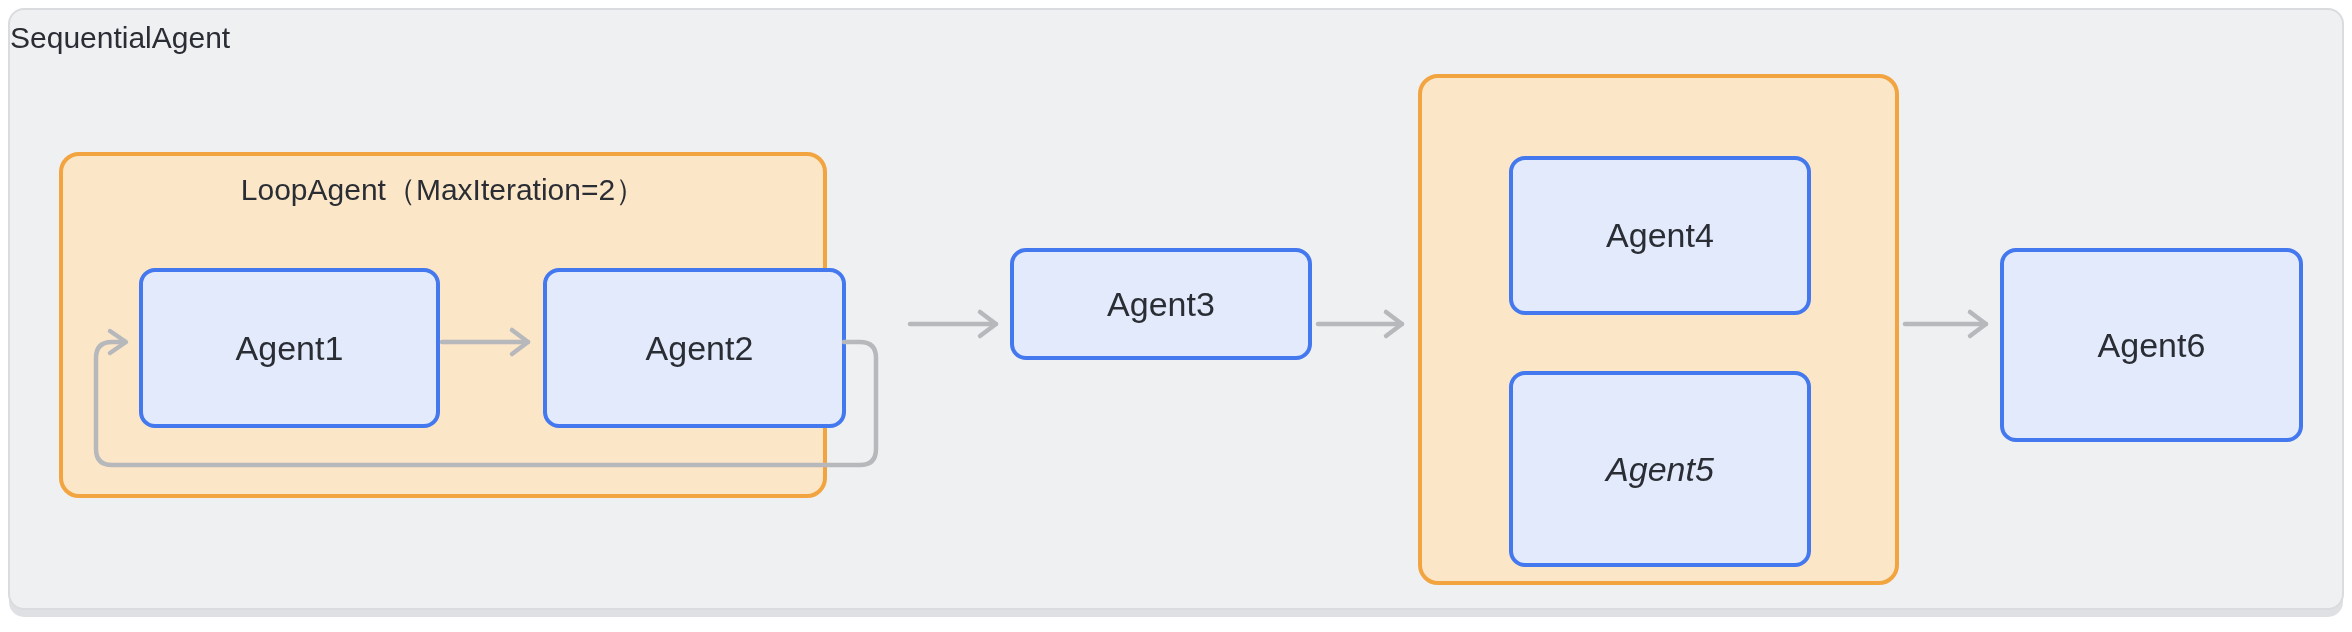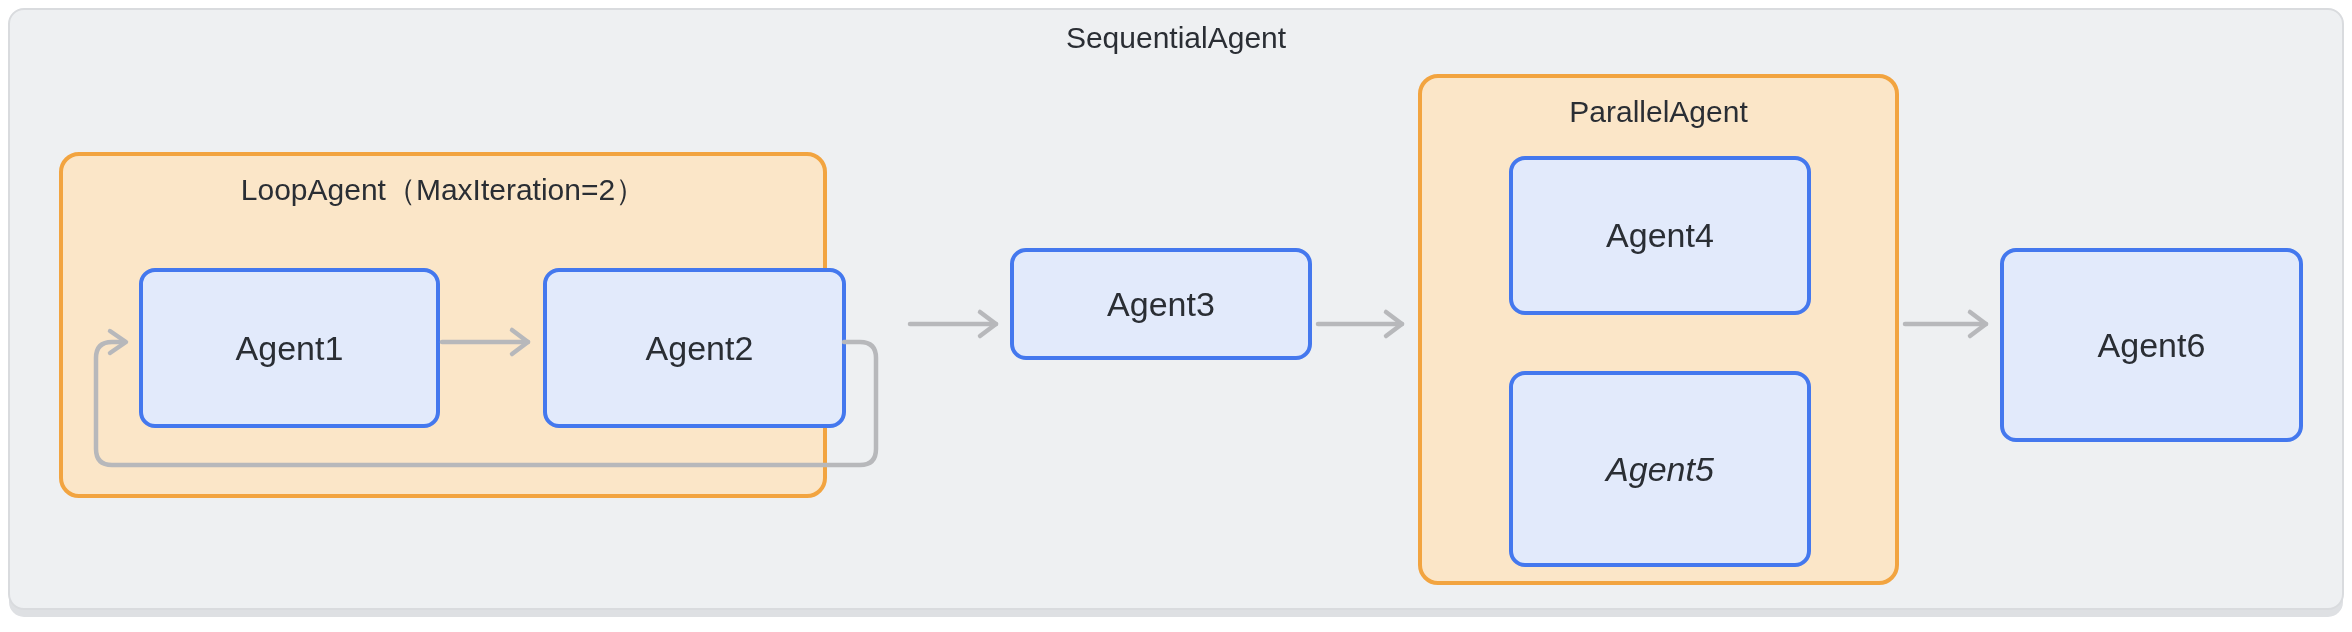"SequentialAgent" .diagram-title { text-align: center -> left }
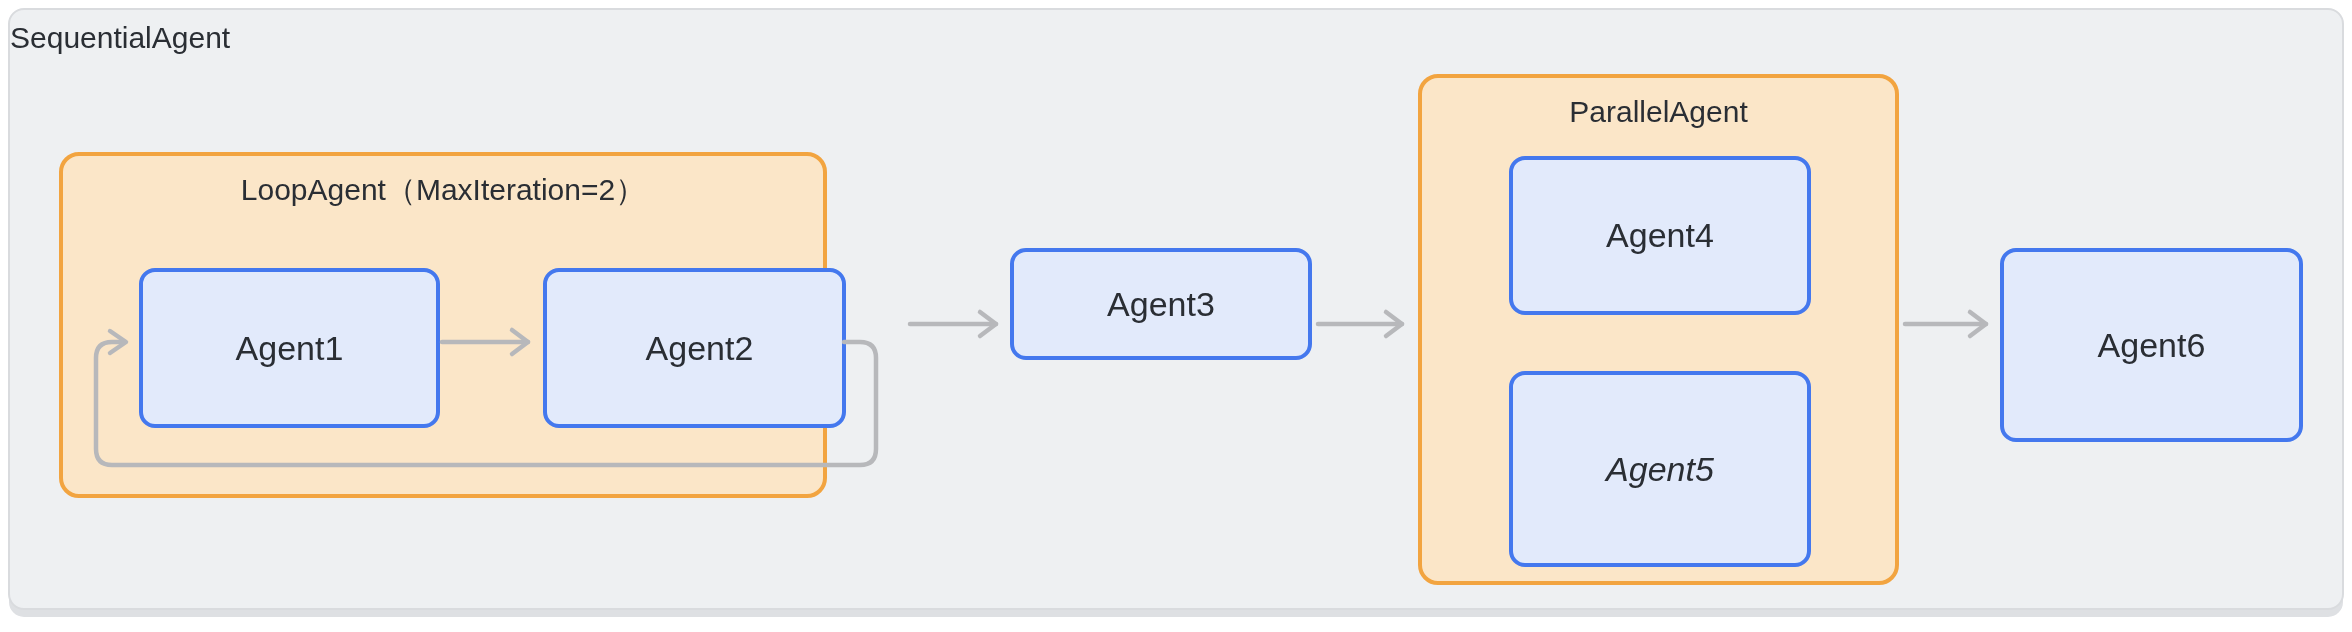"ParallelAgent" div.group-title { html: <div>ParallelAgent</div> -> none }
